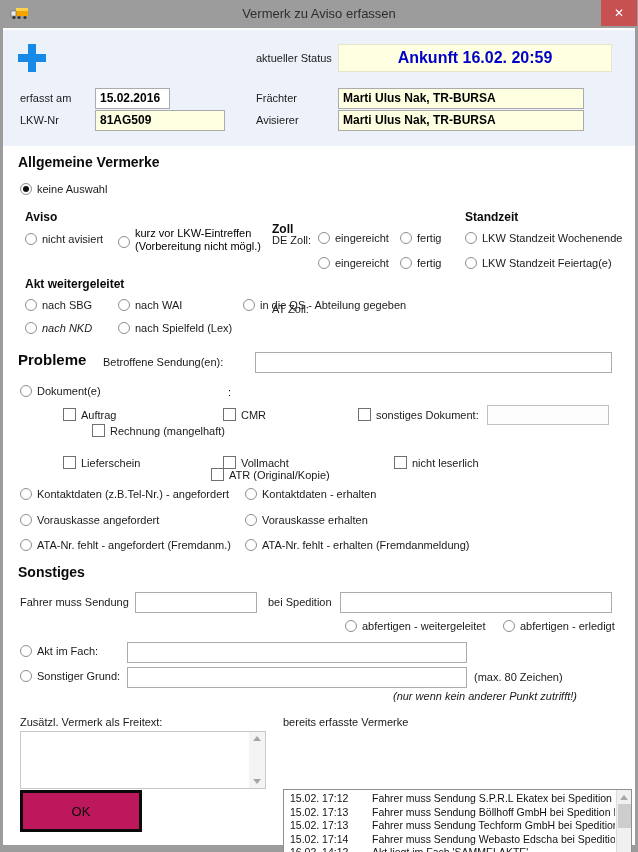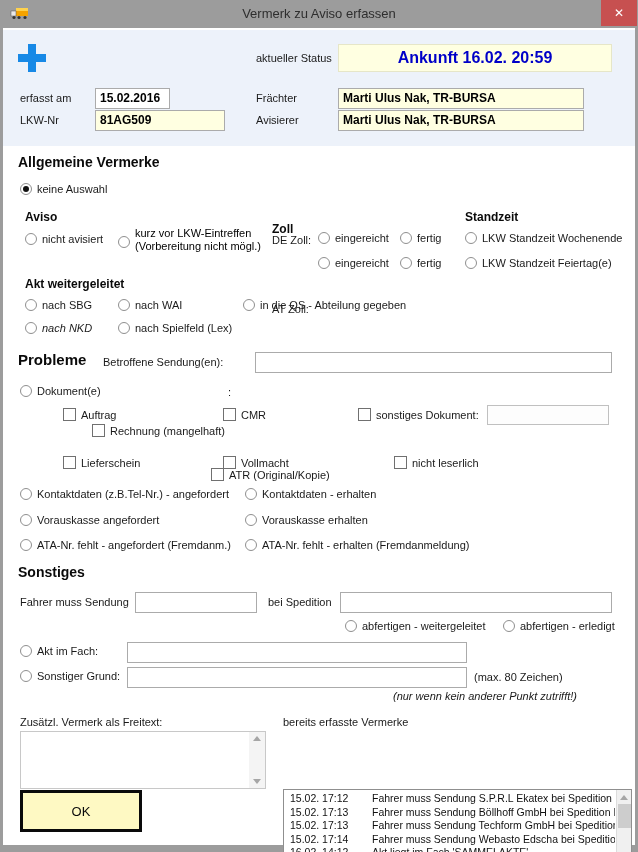"OK" .btn { background: #fef9c3 -> #be185d }
